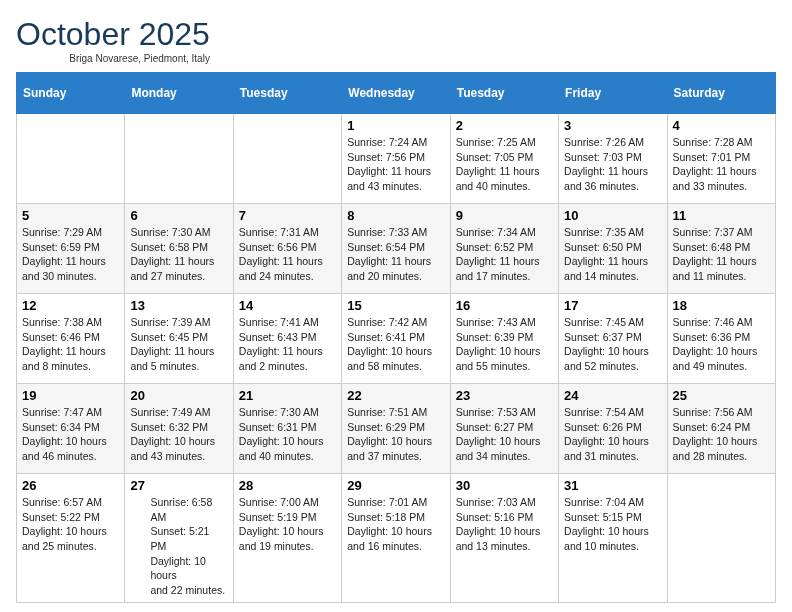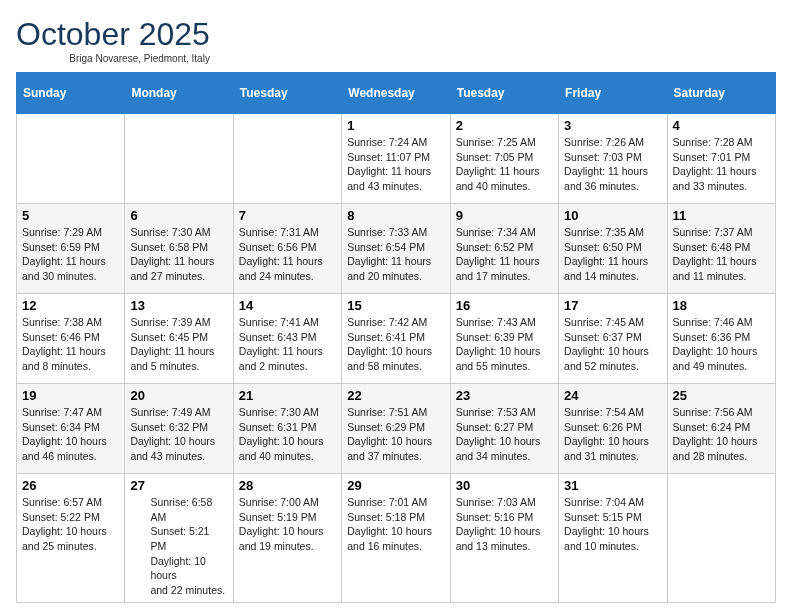"Sunrise: 7:24 AM" div.day-info { text: 11:07 -> 7:56 }
